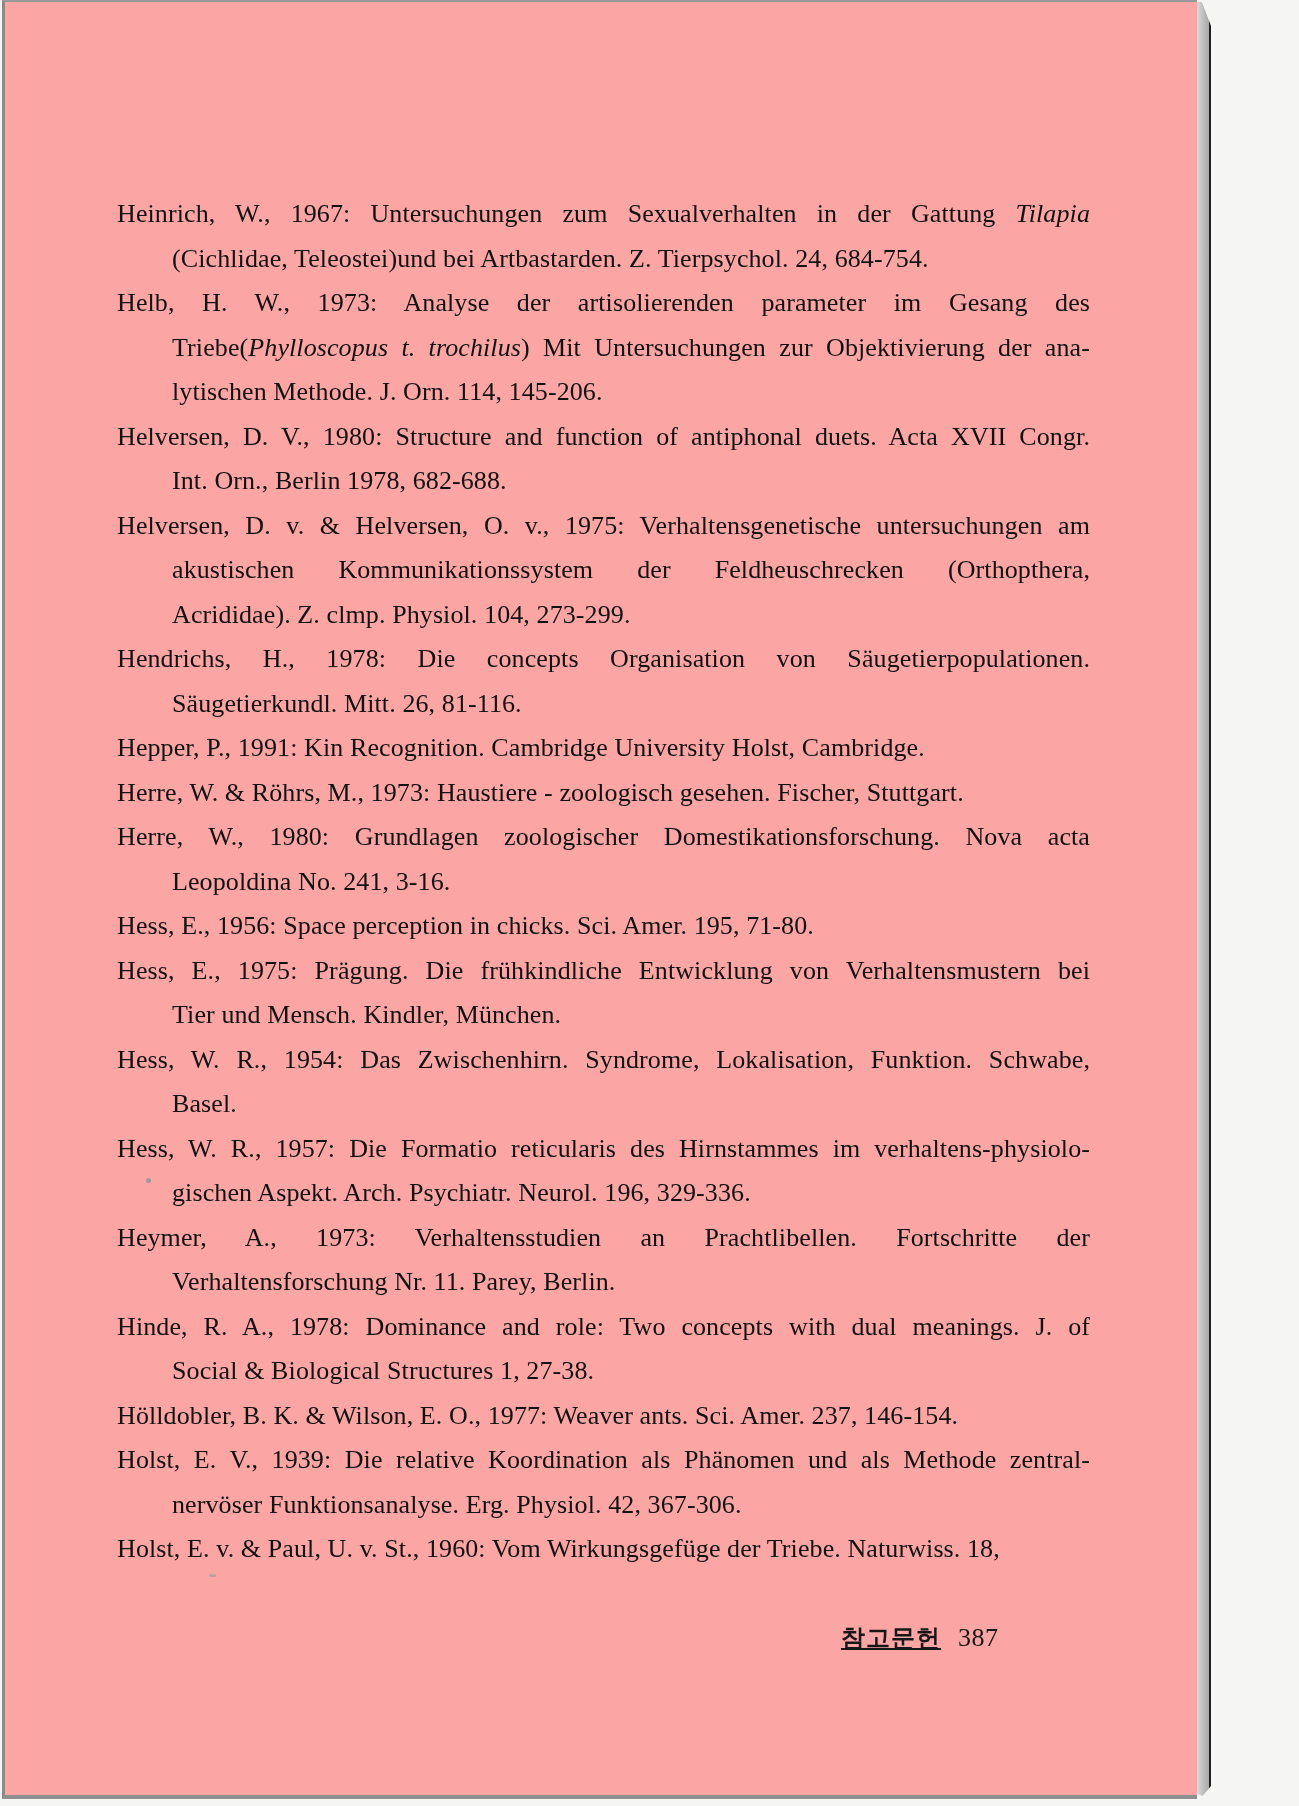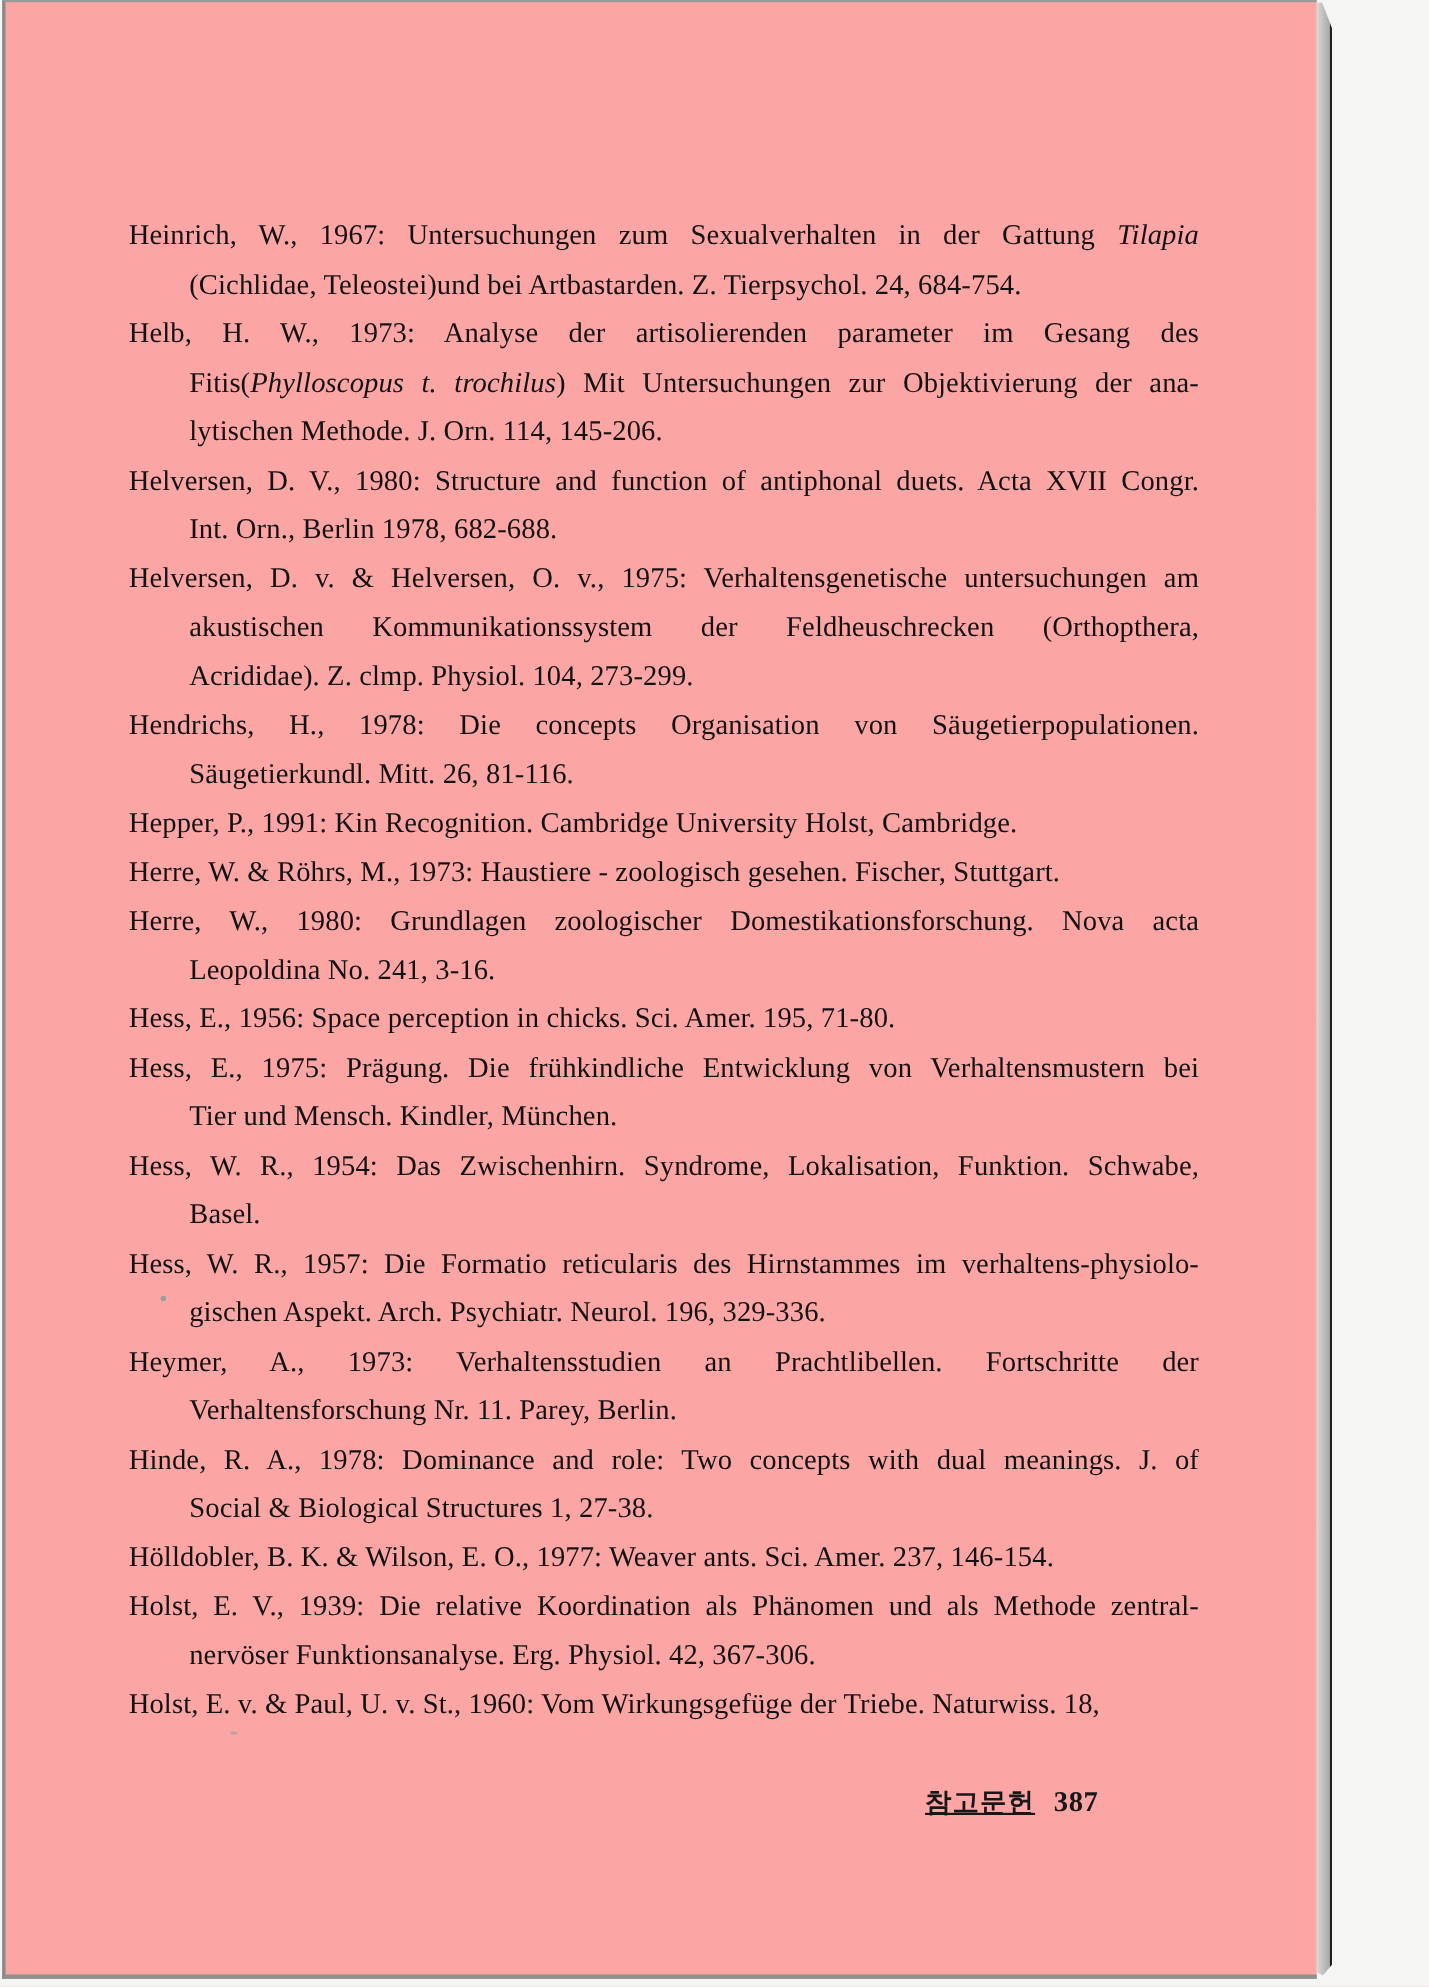"Fitis(" span { text: Fitis -> Triebe }
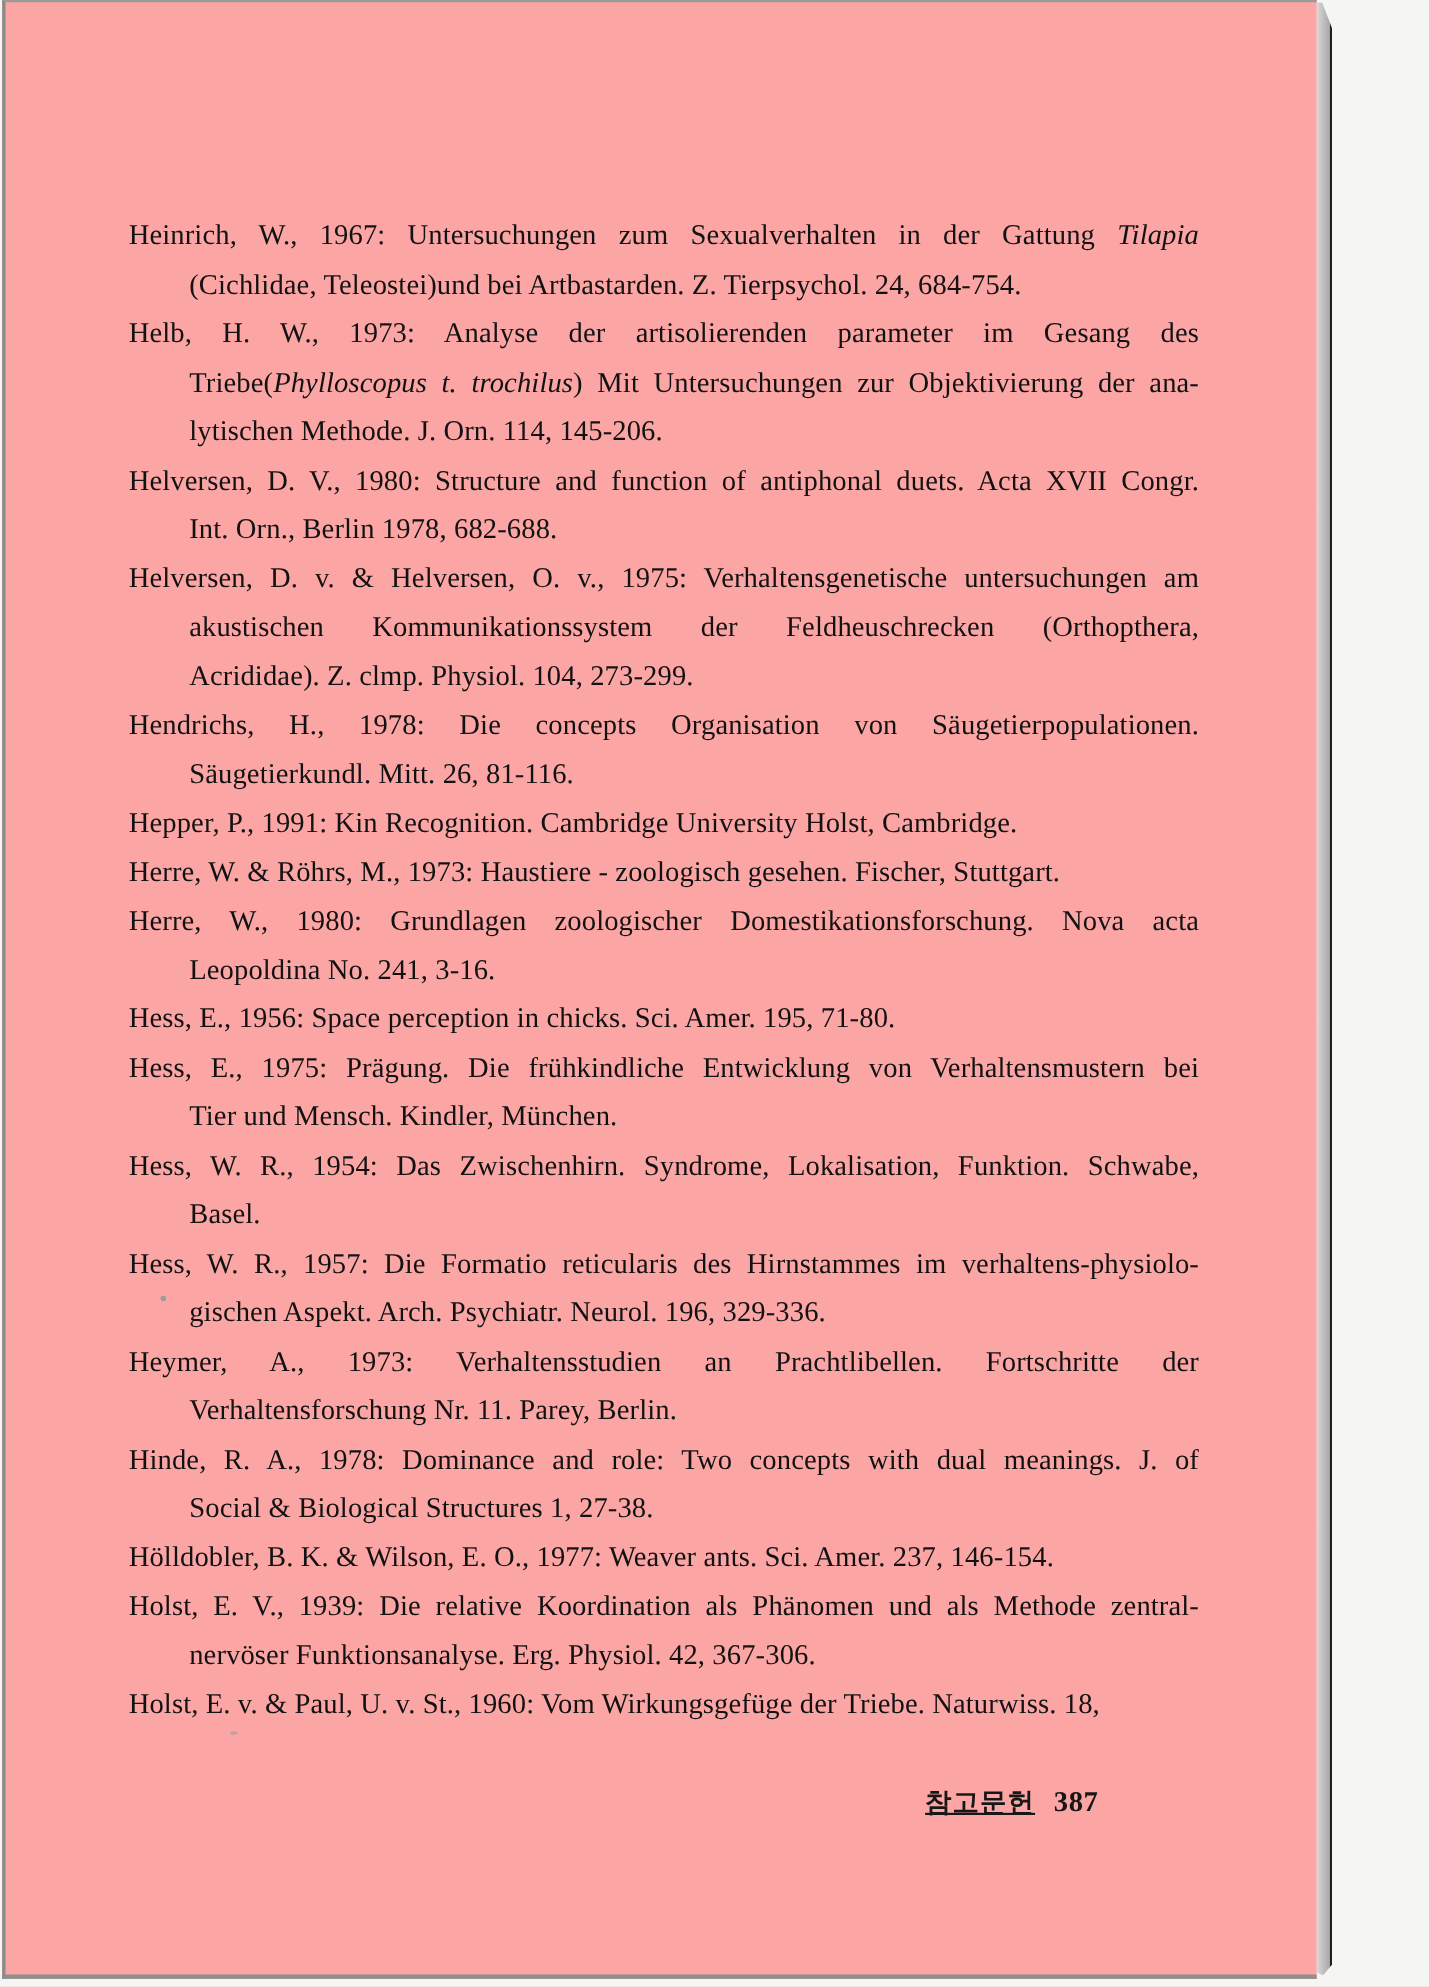"387" .footer .num { font-weight: bold -> normal }
